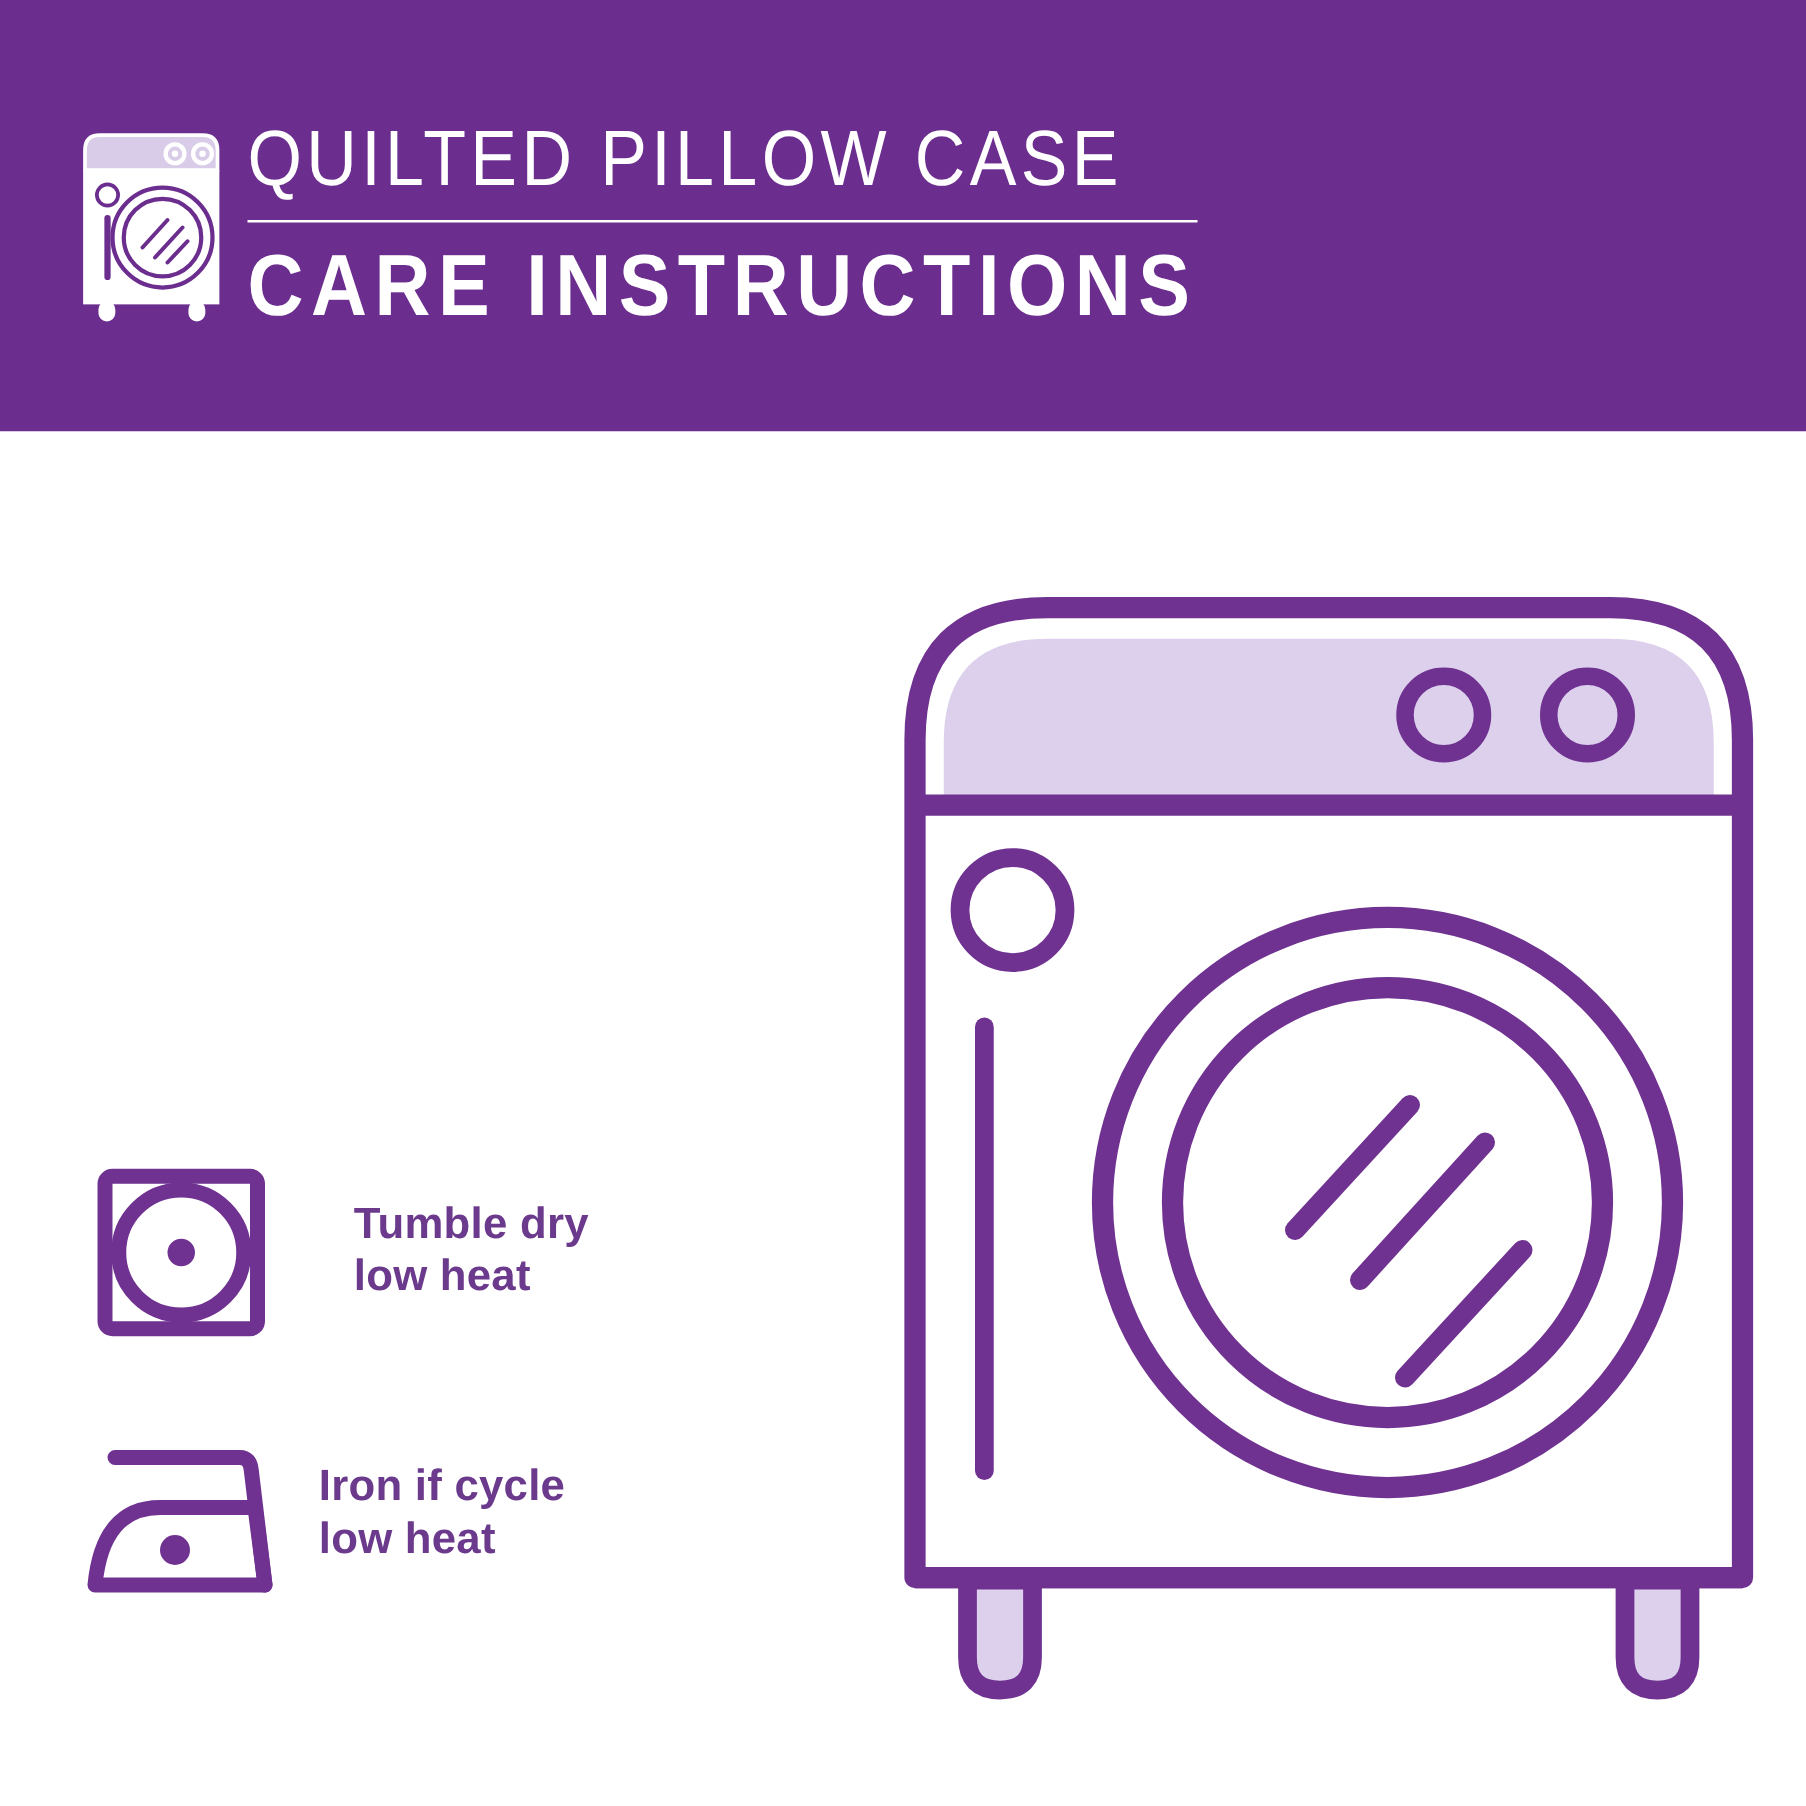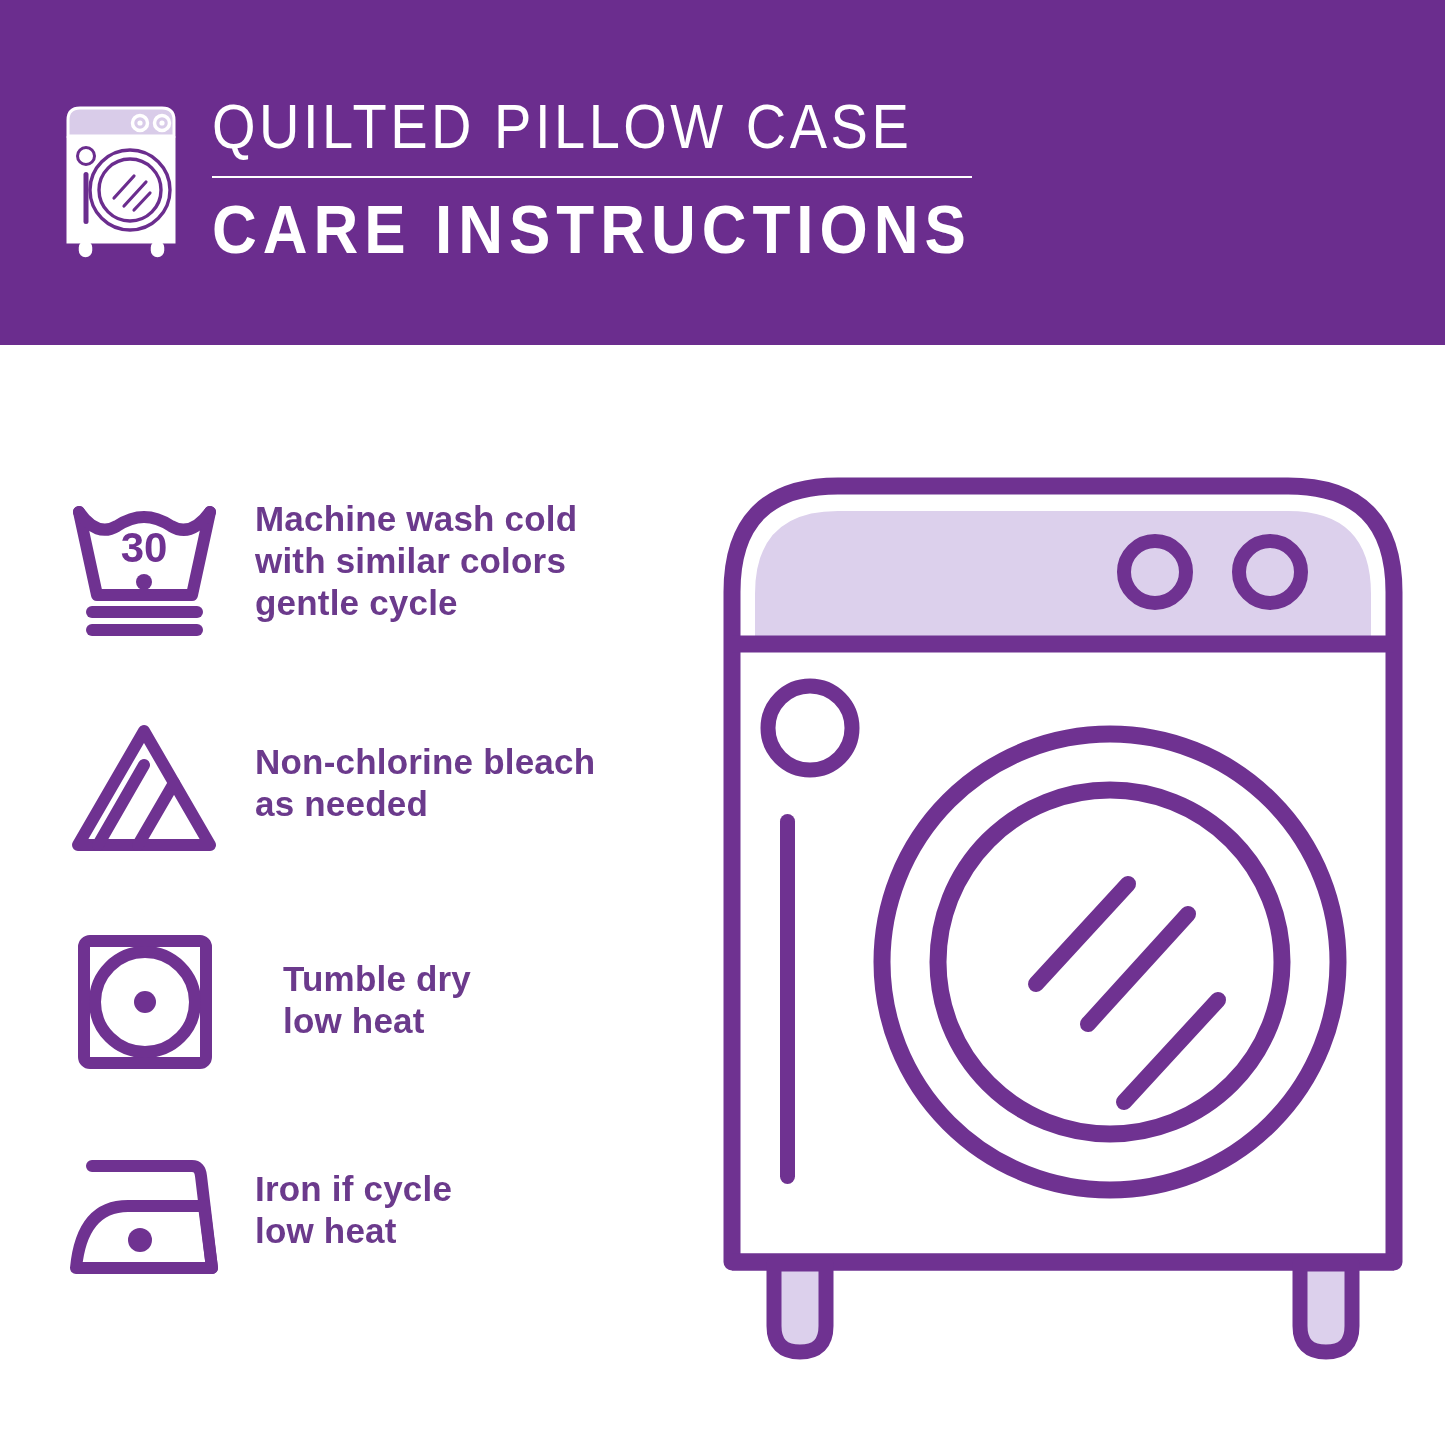"QUILTED PILLOW CASE" .header-text { margin-left: 30px -> 16px }
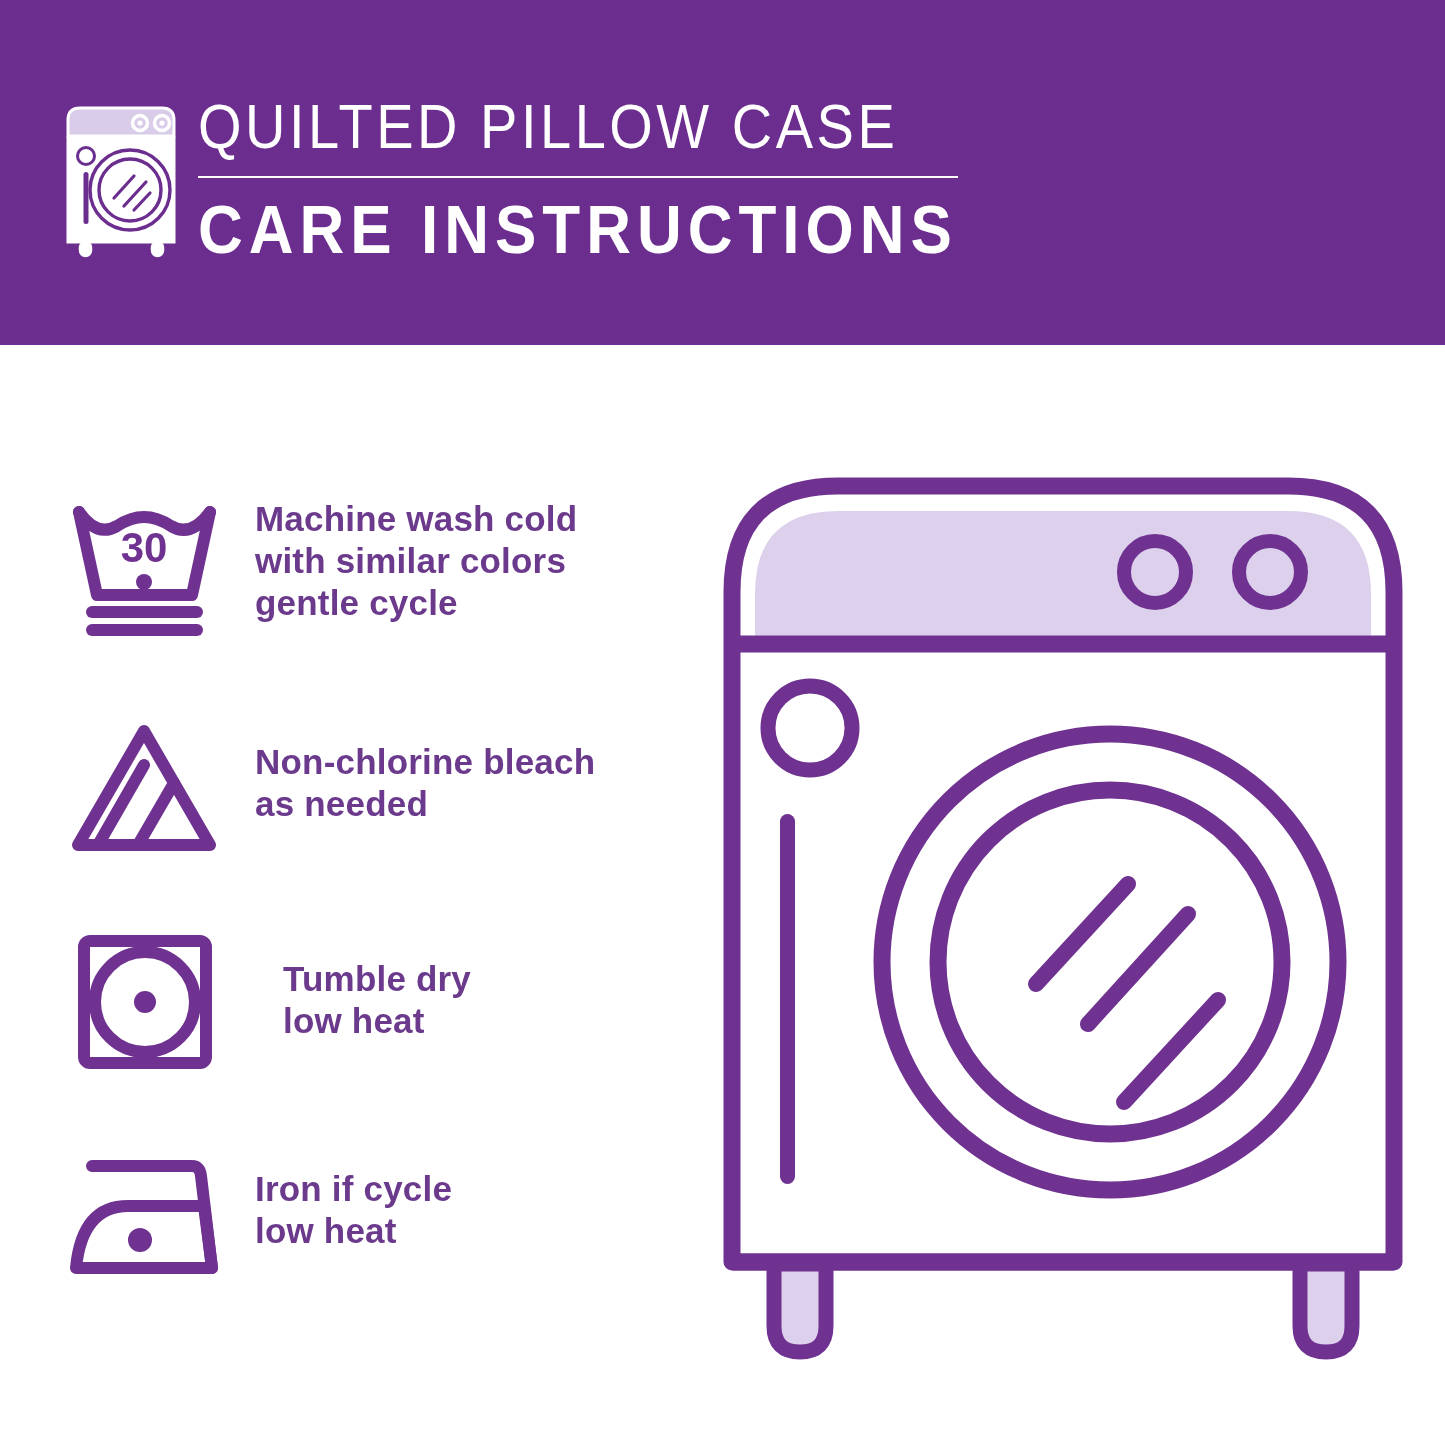"30" div.care-row { html: <div> <span> <svg> <g> <path></path> <path></path> <line></line> <line></line> </g> <text>30</text> <circle></circle> </svg> </span> <div> <span>Machine wash cold</span> <span>with similar colors</span> <span>gentle cycle</span> </div> </div> -> none }
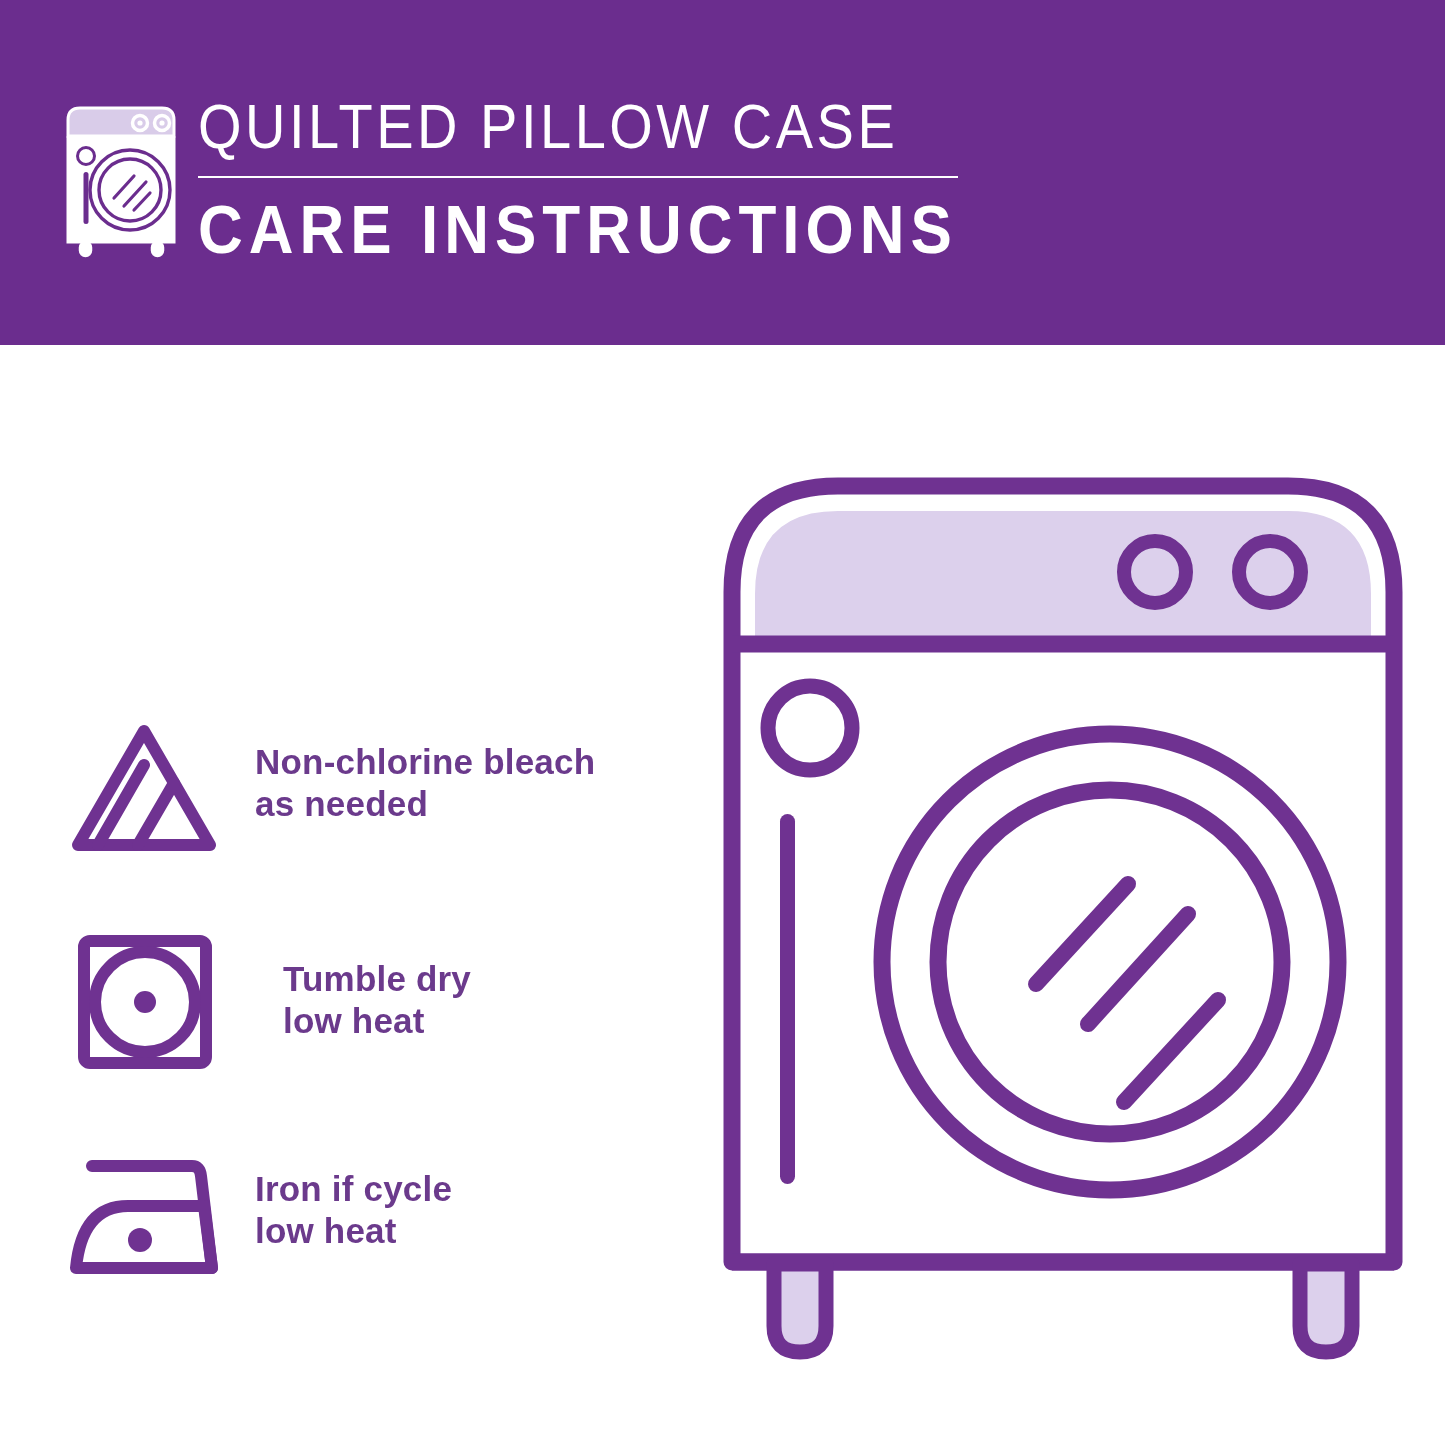"Non-chlorine bleach" div.care-row { html: <div> <span> <svg> <g> <path></path> <line></line> <line></line> </g> </svg> </span> <div> <span>Non-chlorine bleach</span> <span>as needed</span> </div> </div> -> none }
